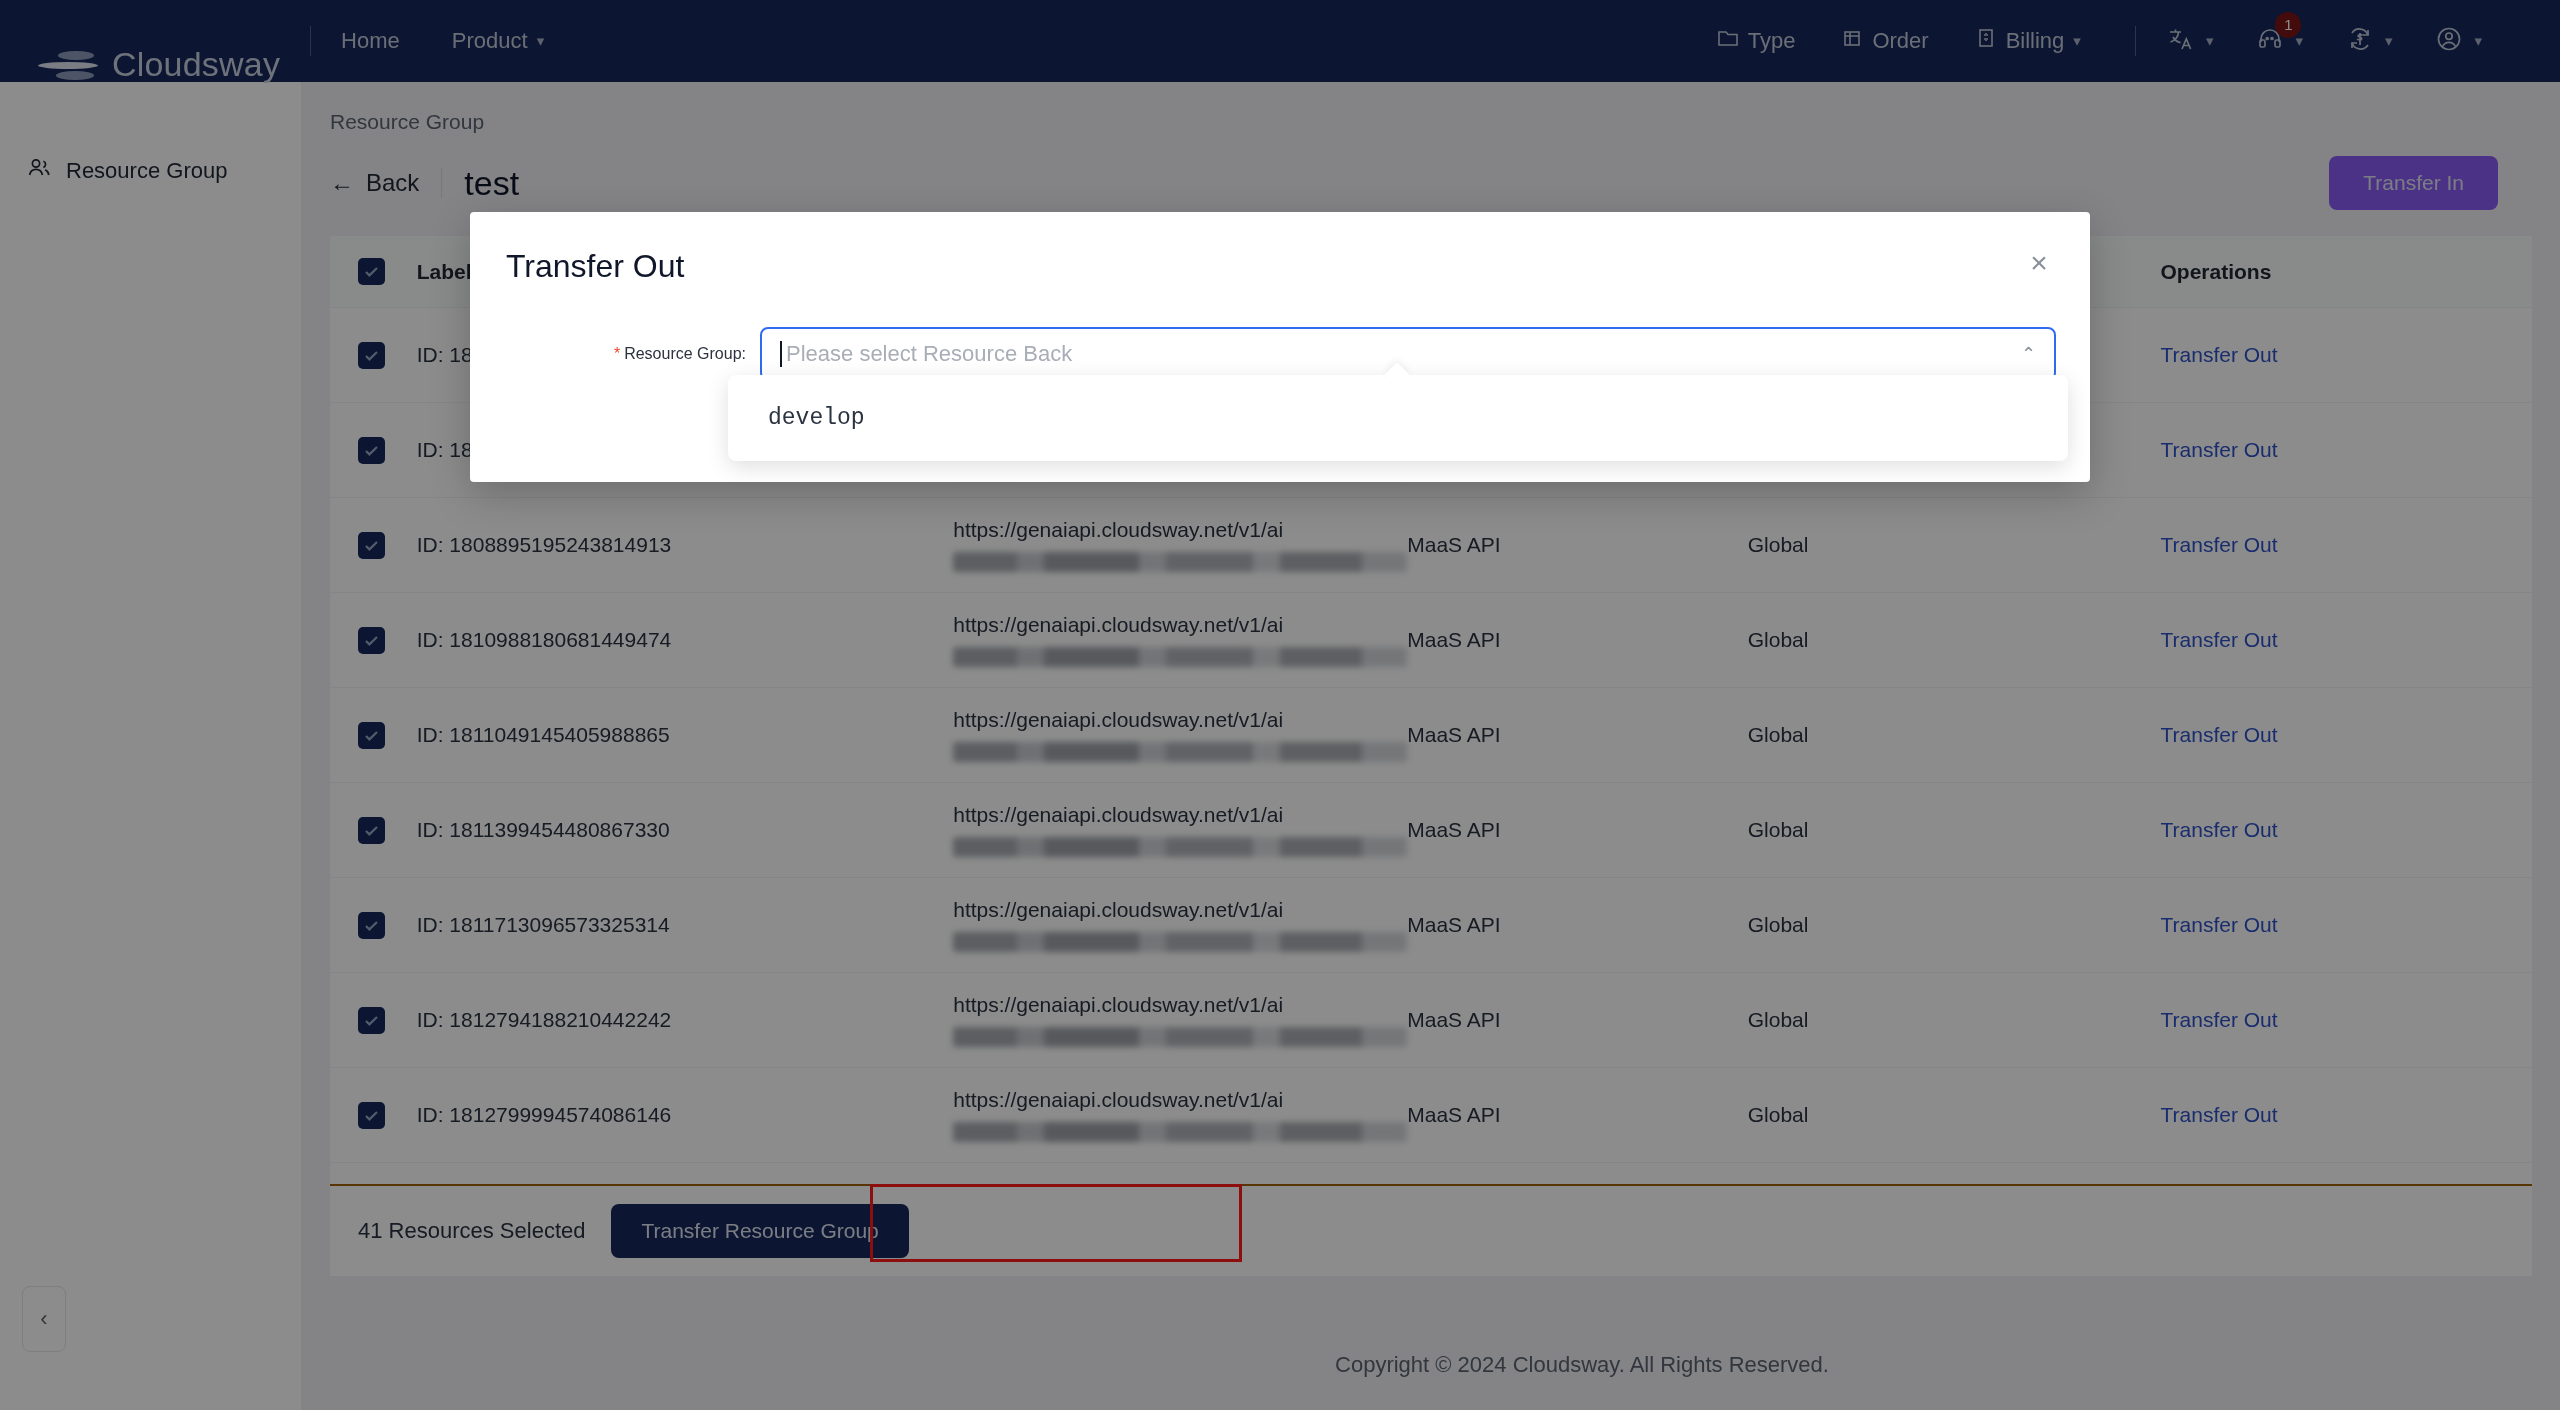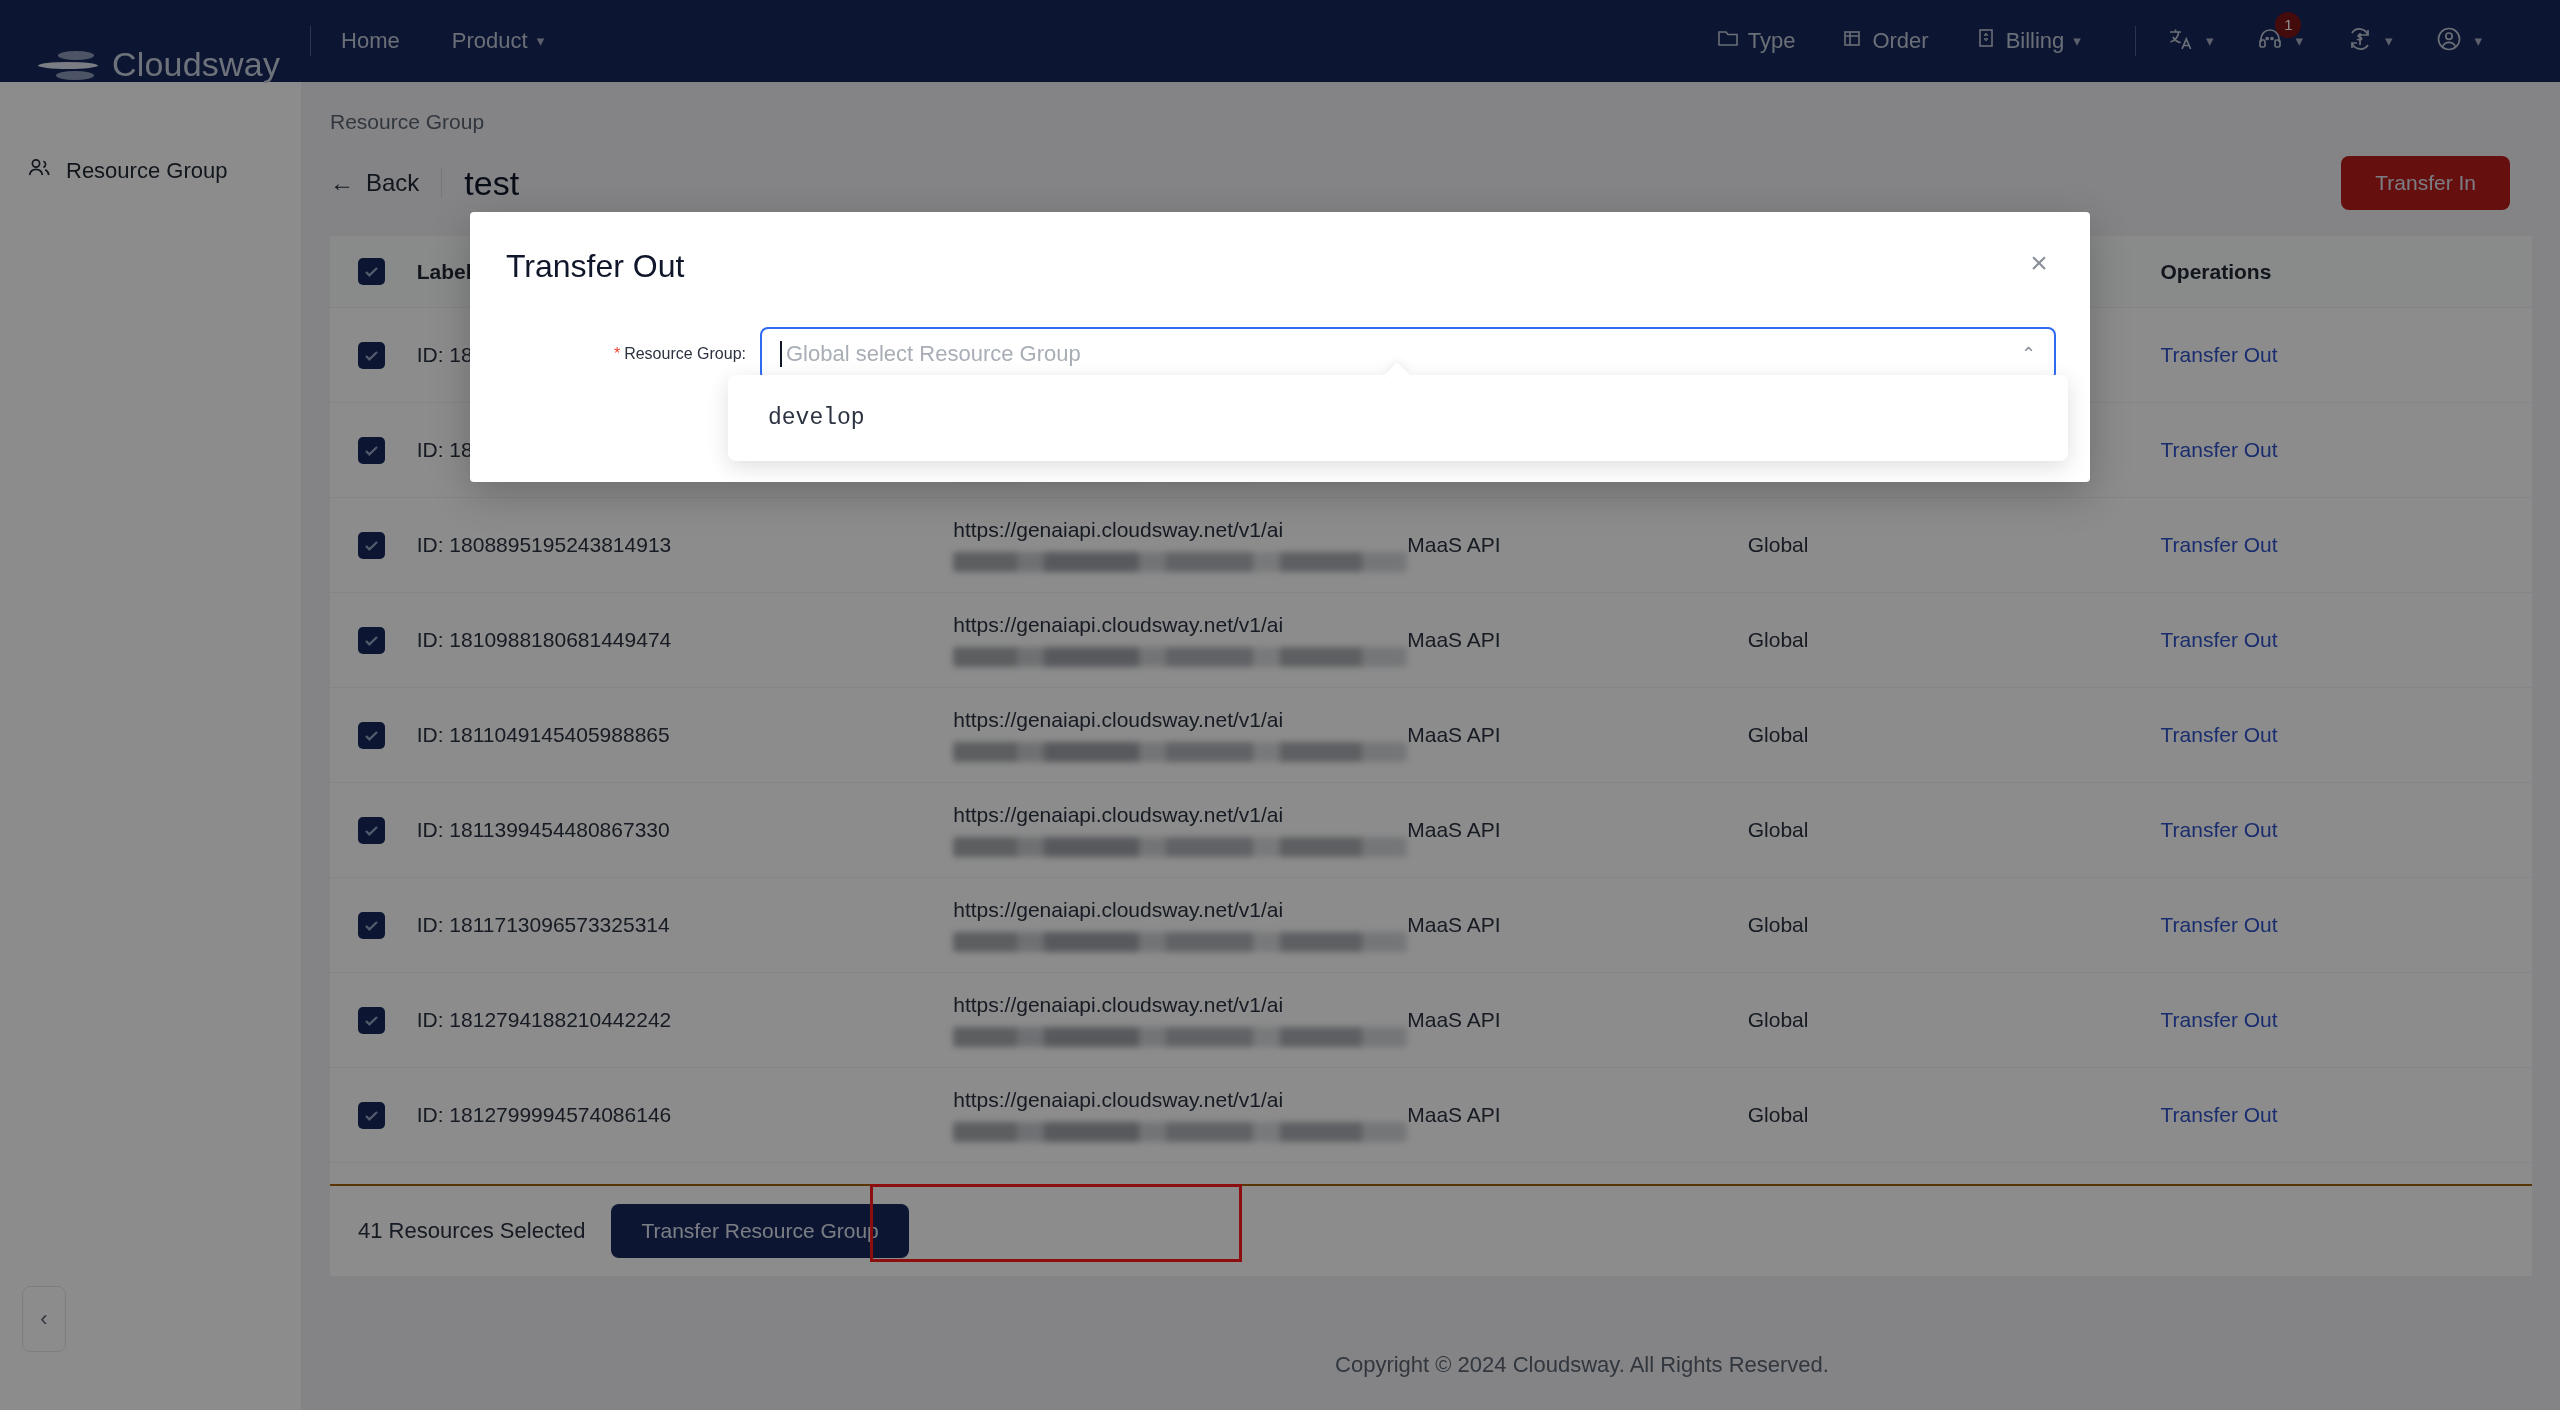"Transfer In" .transfer-in-btn { background: #b91c1c -> #8b5cf6; margin-right: 22px -> 34px }
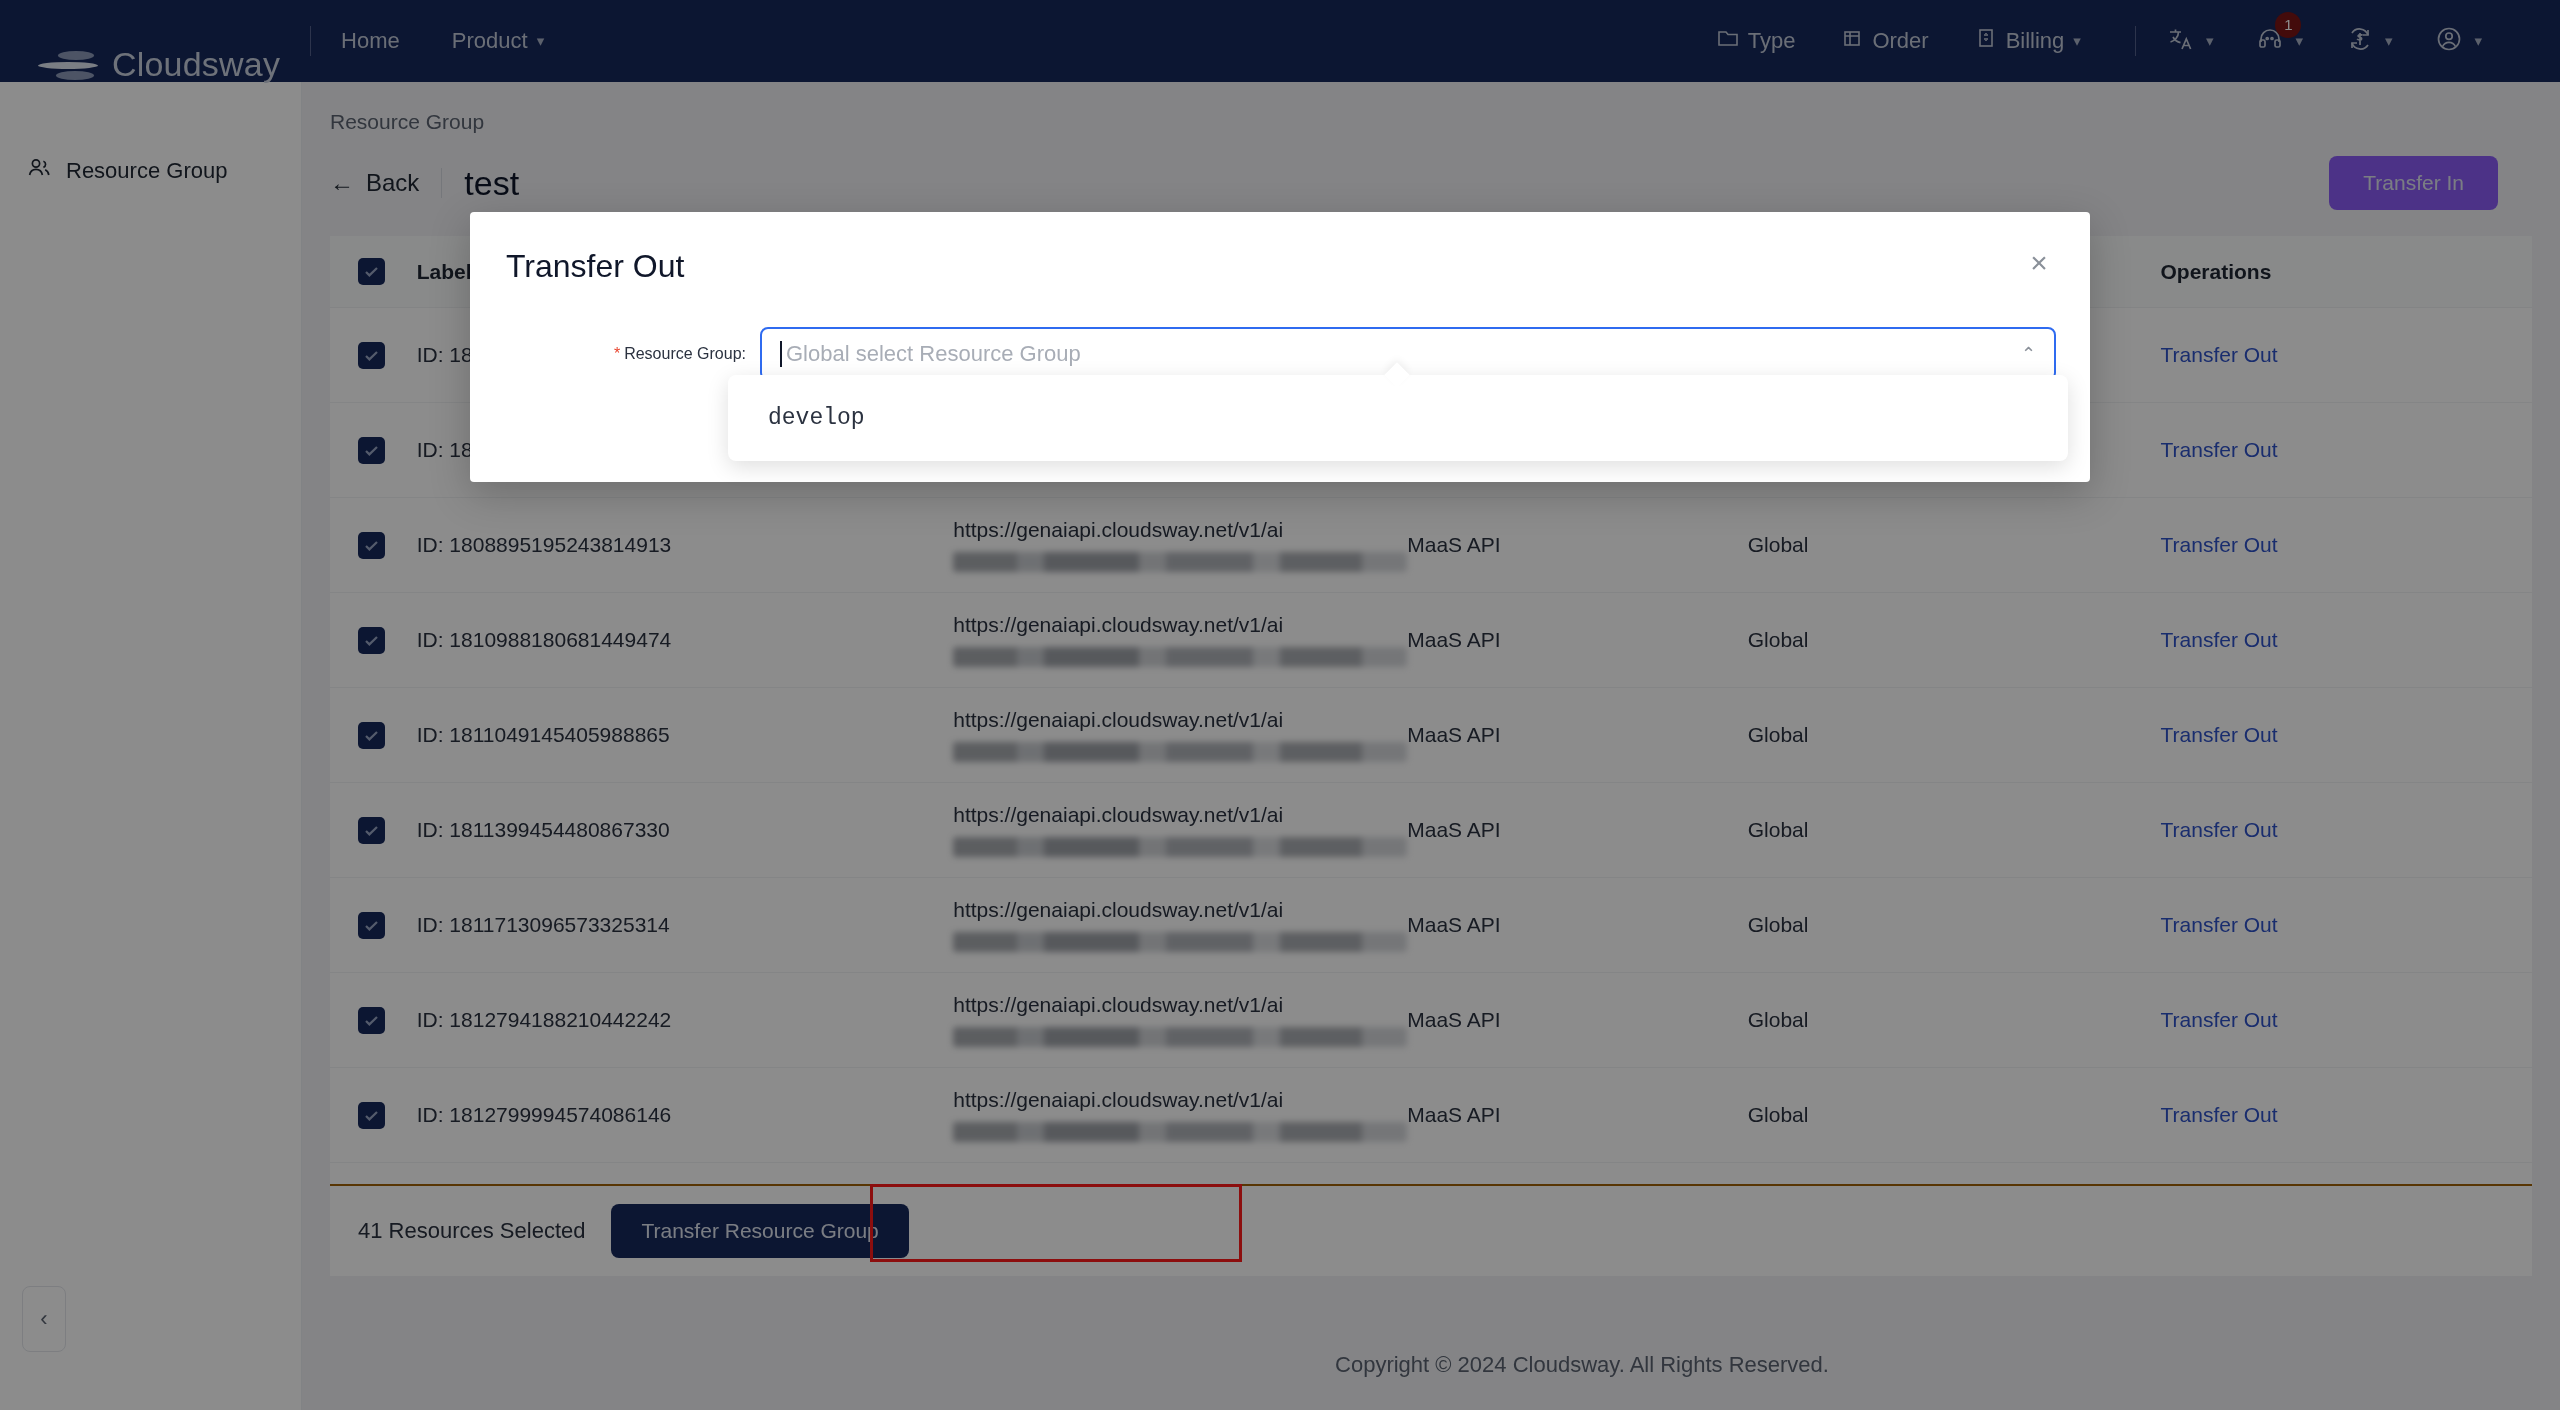"Global select Resource Group" span.select-ph { text: Global select Resource Group -> Please select Resource Back }
